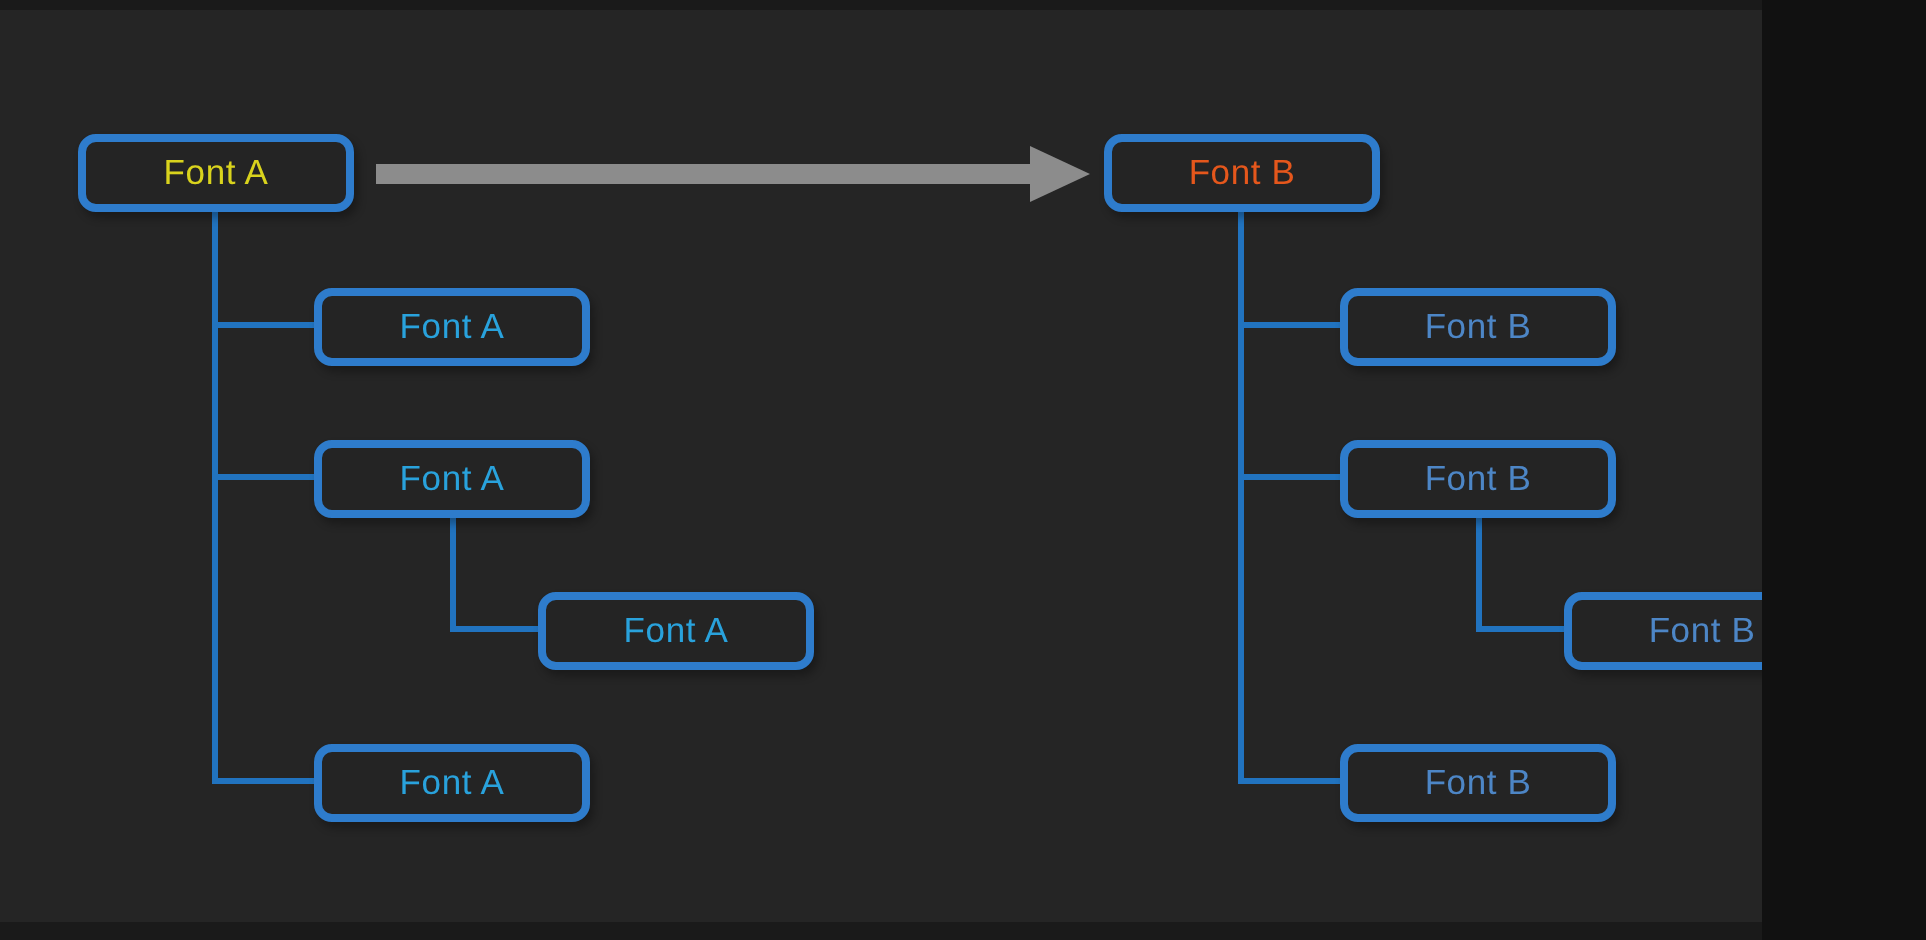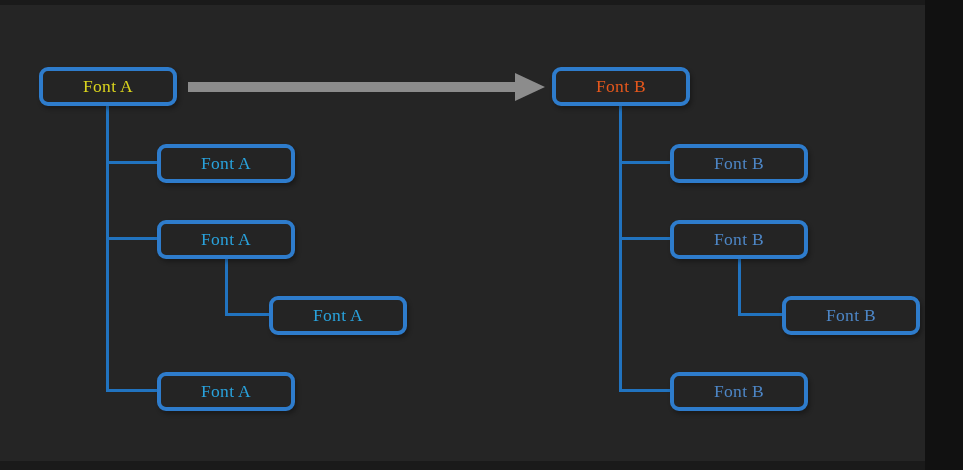"Font A" .stage { font-family: Liberation Serif, serif -> Liberation Sans, sans-serif; padding-left: 44px -> none }
